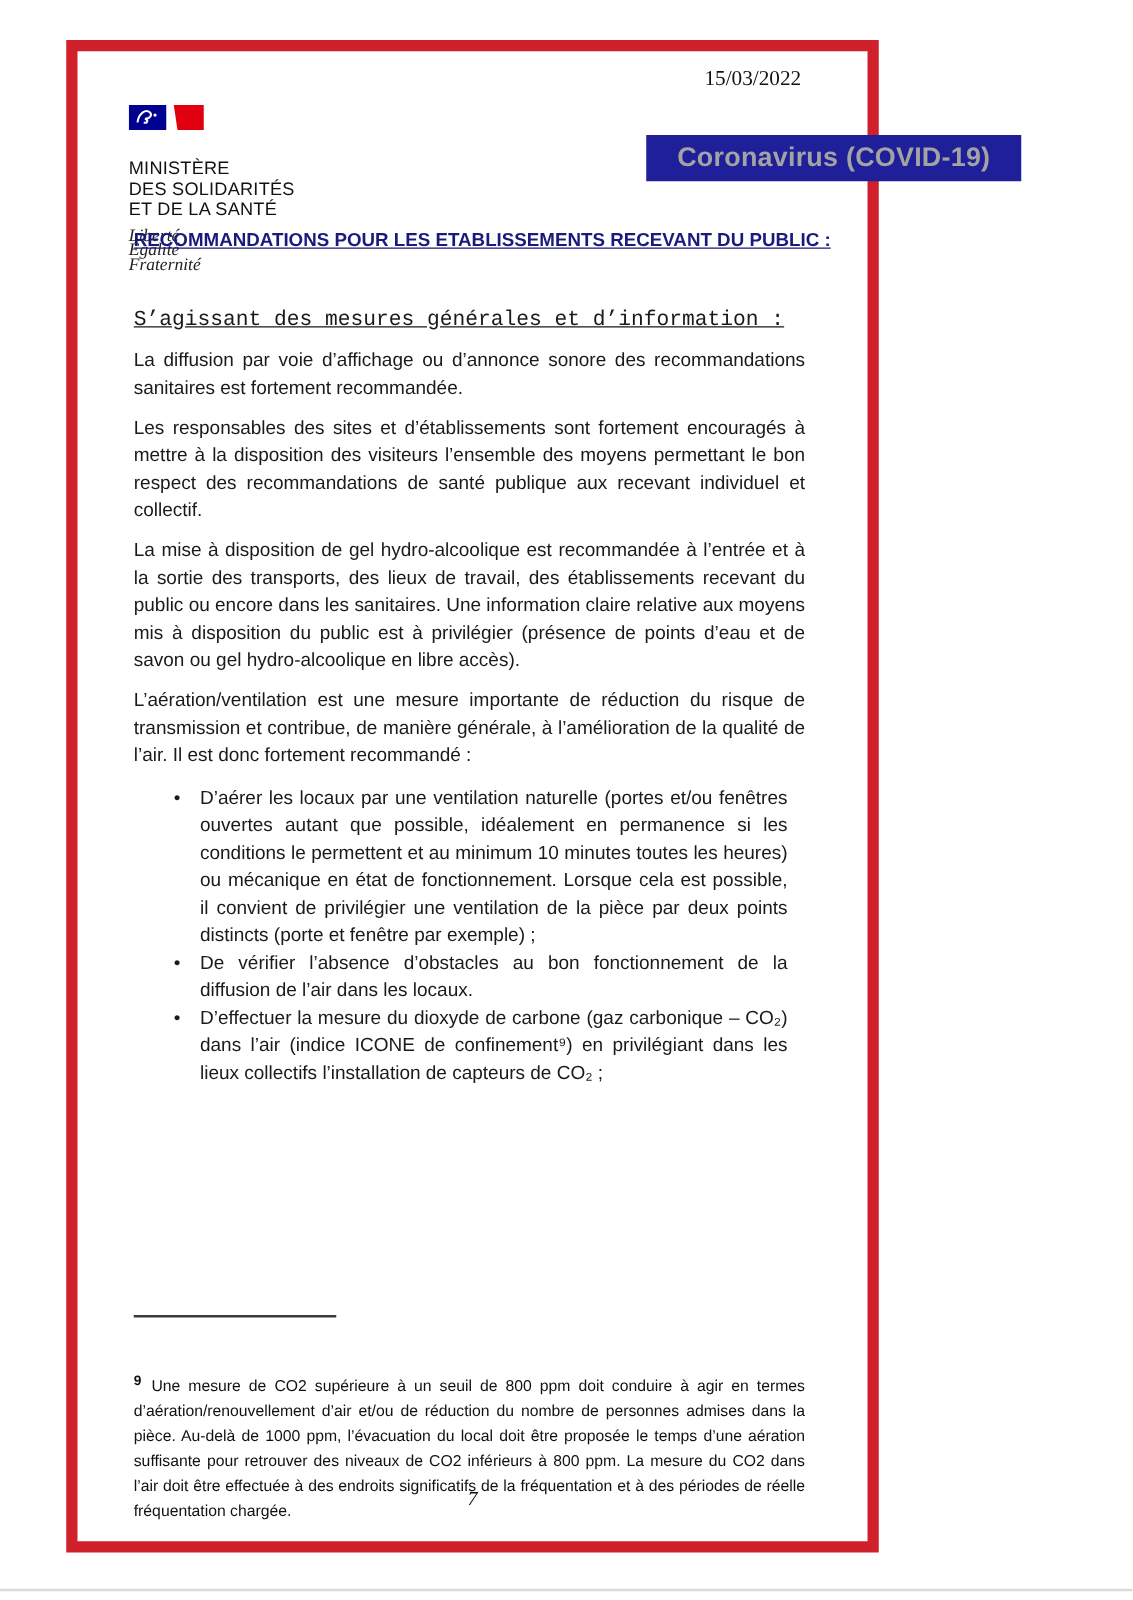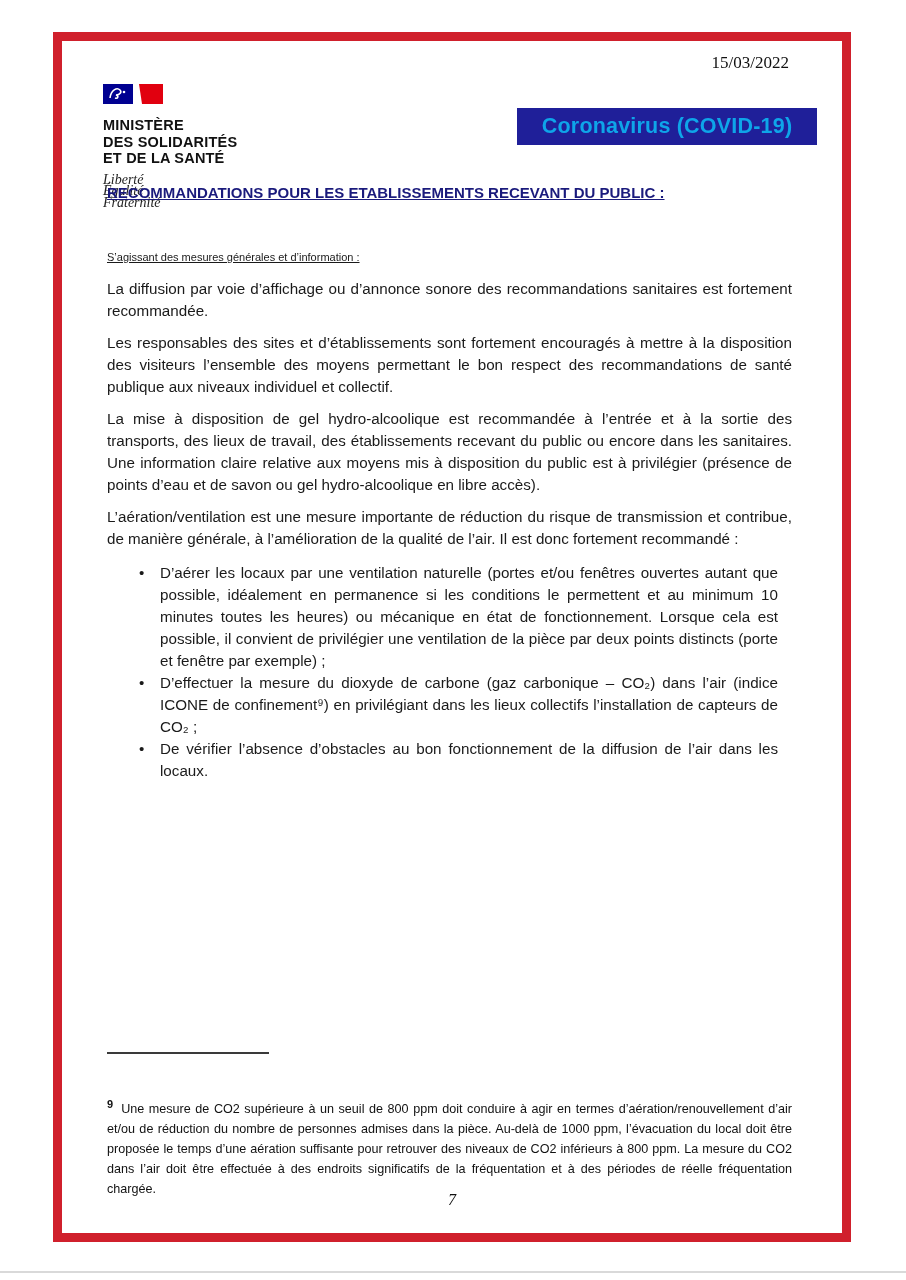"15/03/2022" .page { width: 798px -> 650px }
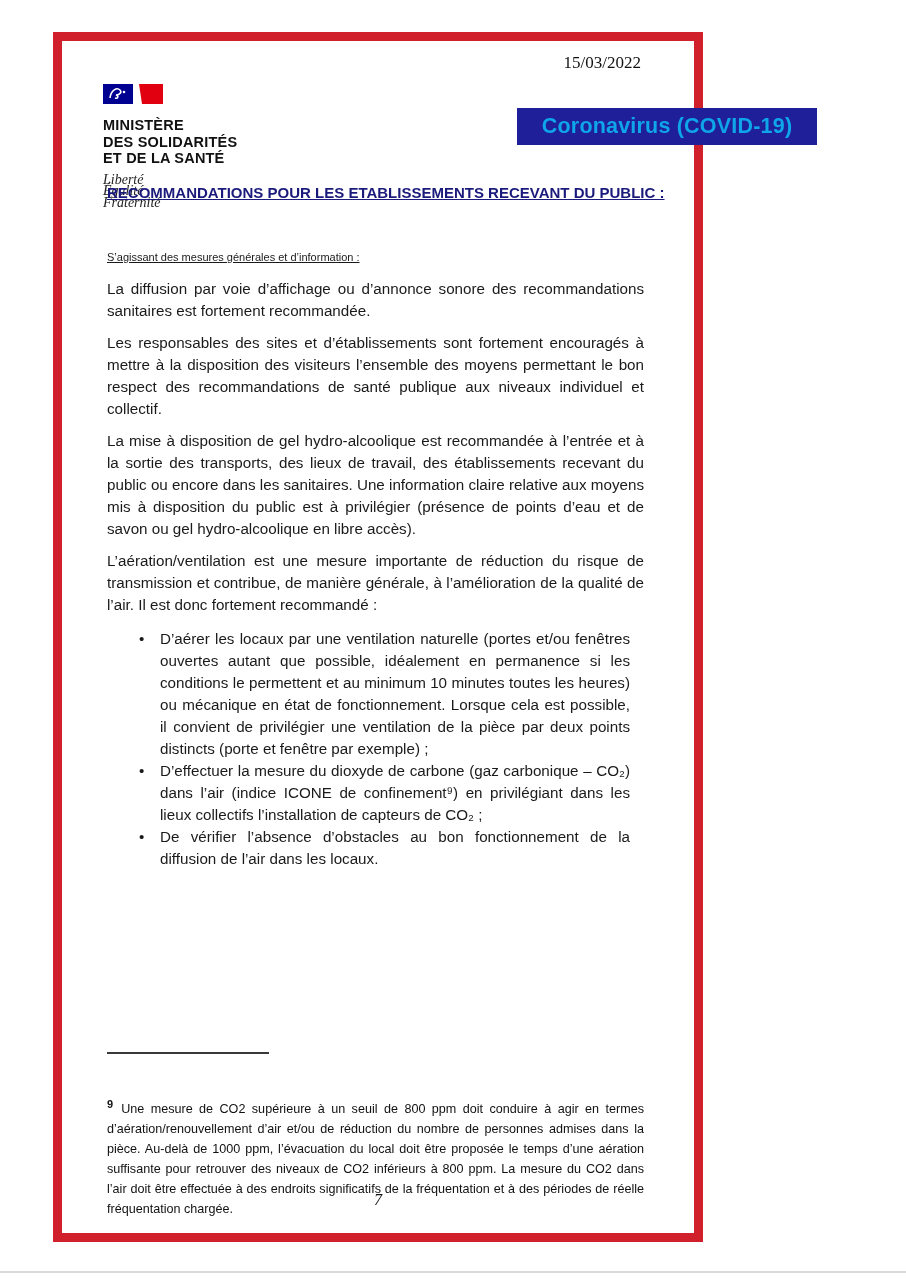"MINISTÈRE" .ministry { font-weight: bold -> normal; margin-top: 12px -> 22px }
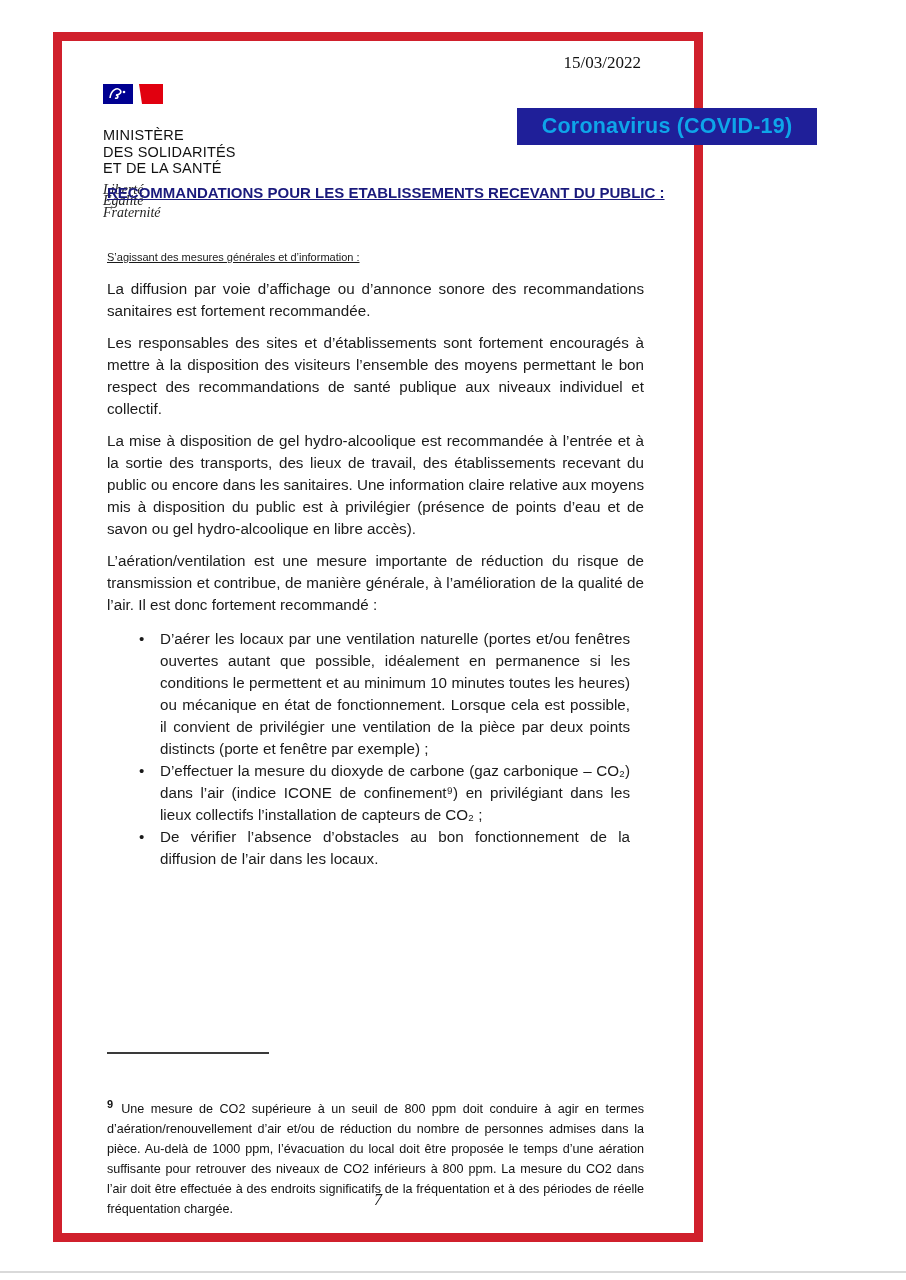"Coronavirus (COVID-19)" .banner { color: #0ea5e9 -> #a3a3a3 }
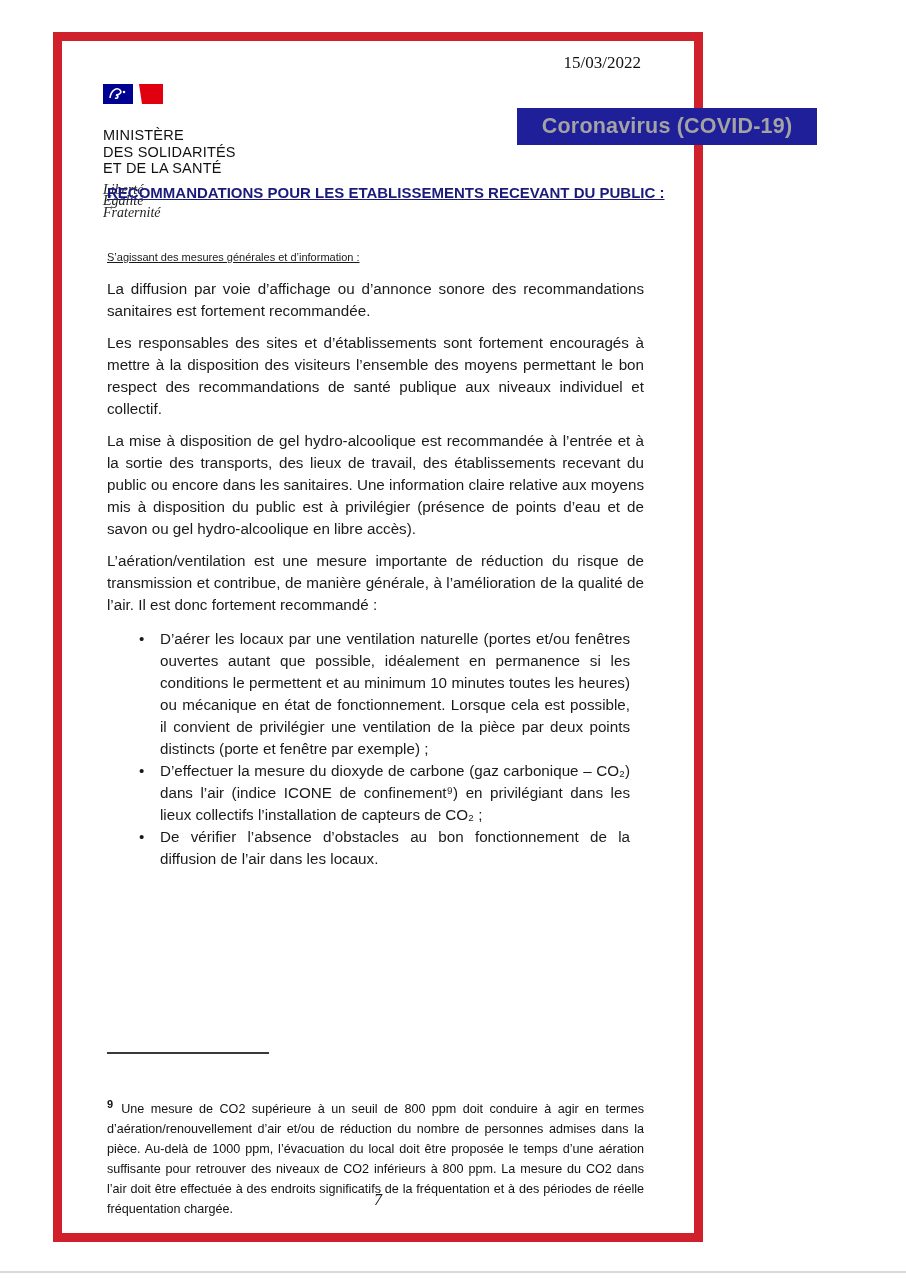"S’agissant des mesures générales et" .sec-h { font-family: none -> Liberation Mono, monospace; font-size: 11px -> 17px }
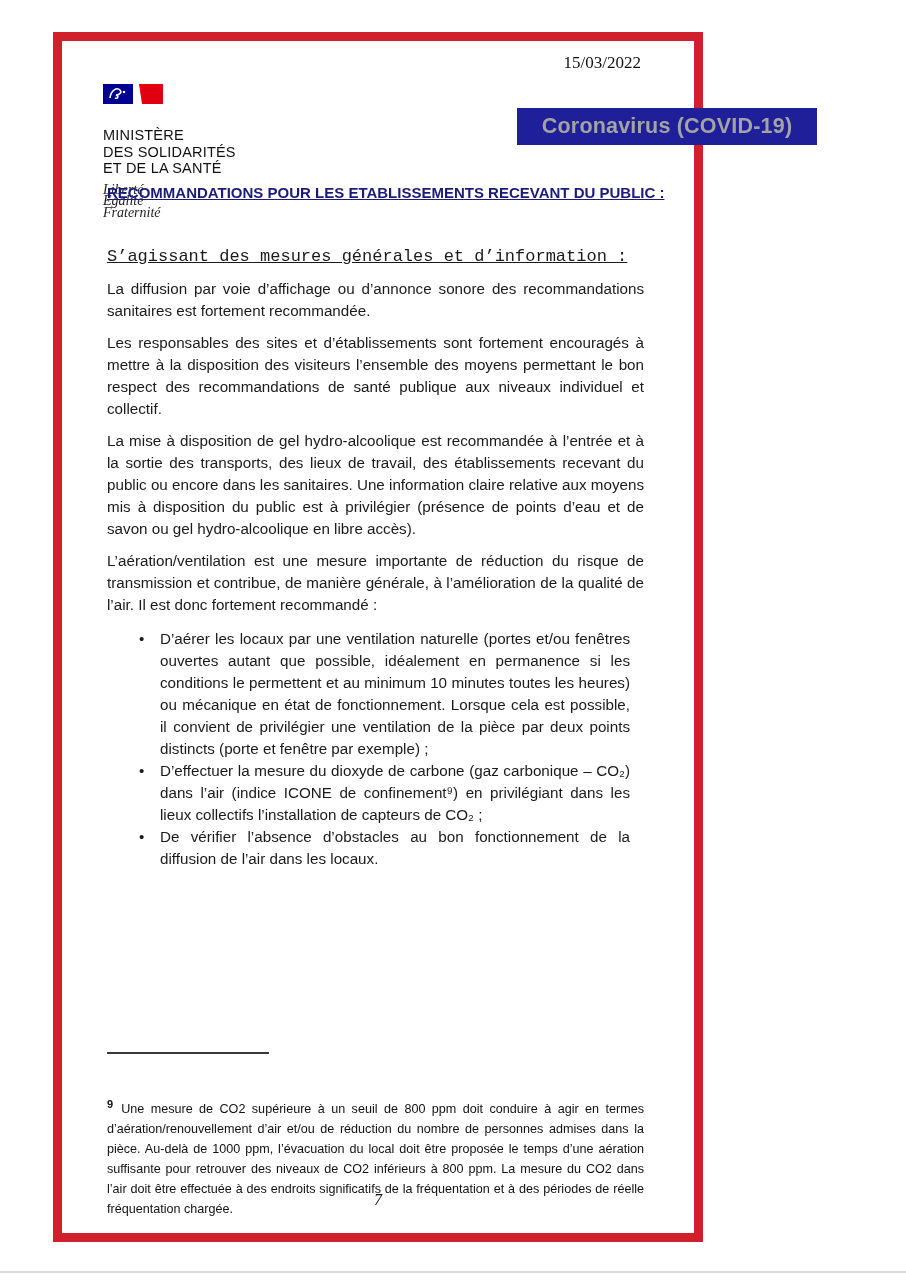"Les responsables des sites et" p.body { text: niveaux -> recevant }
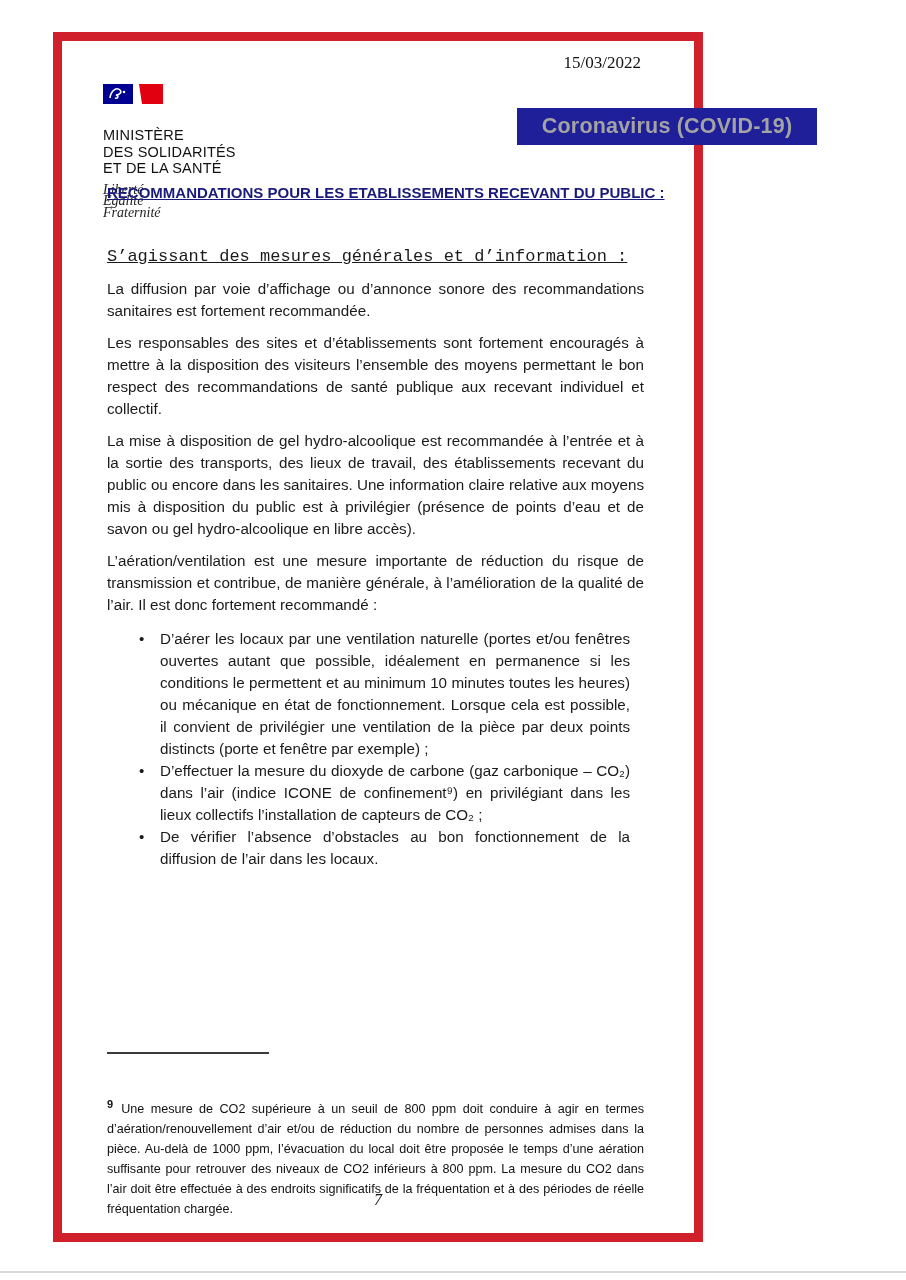"D’effectuer la mesure du dioxyde" li { order: before "De vérifier l’absence d’obstacles au" -> after "De vérifier l’absence d’obstacles au" }
